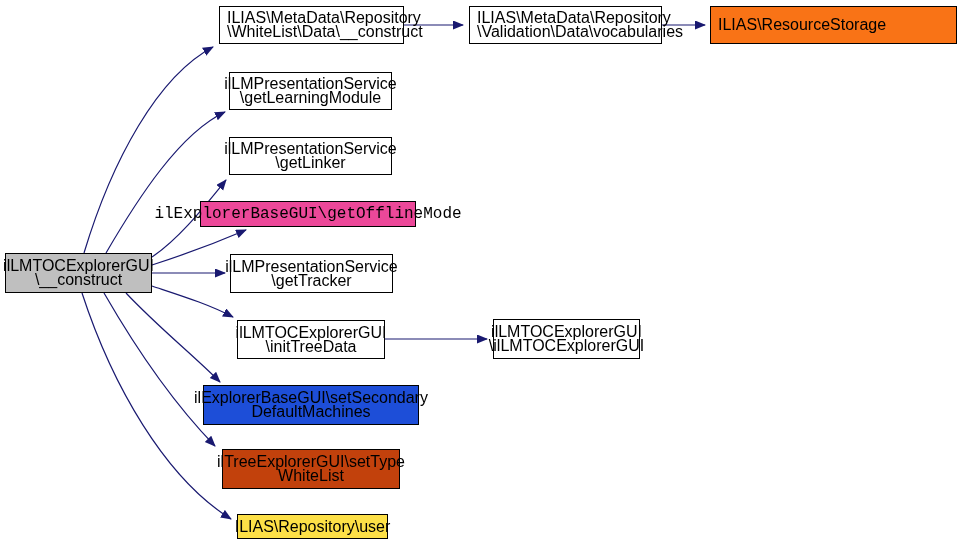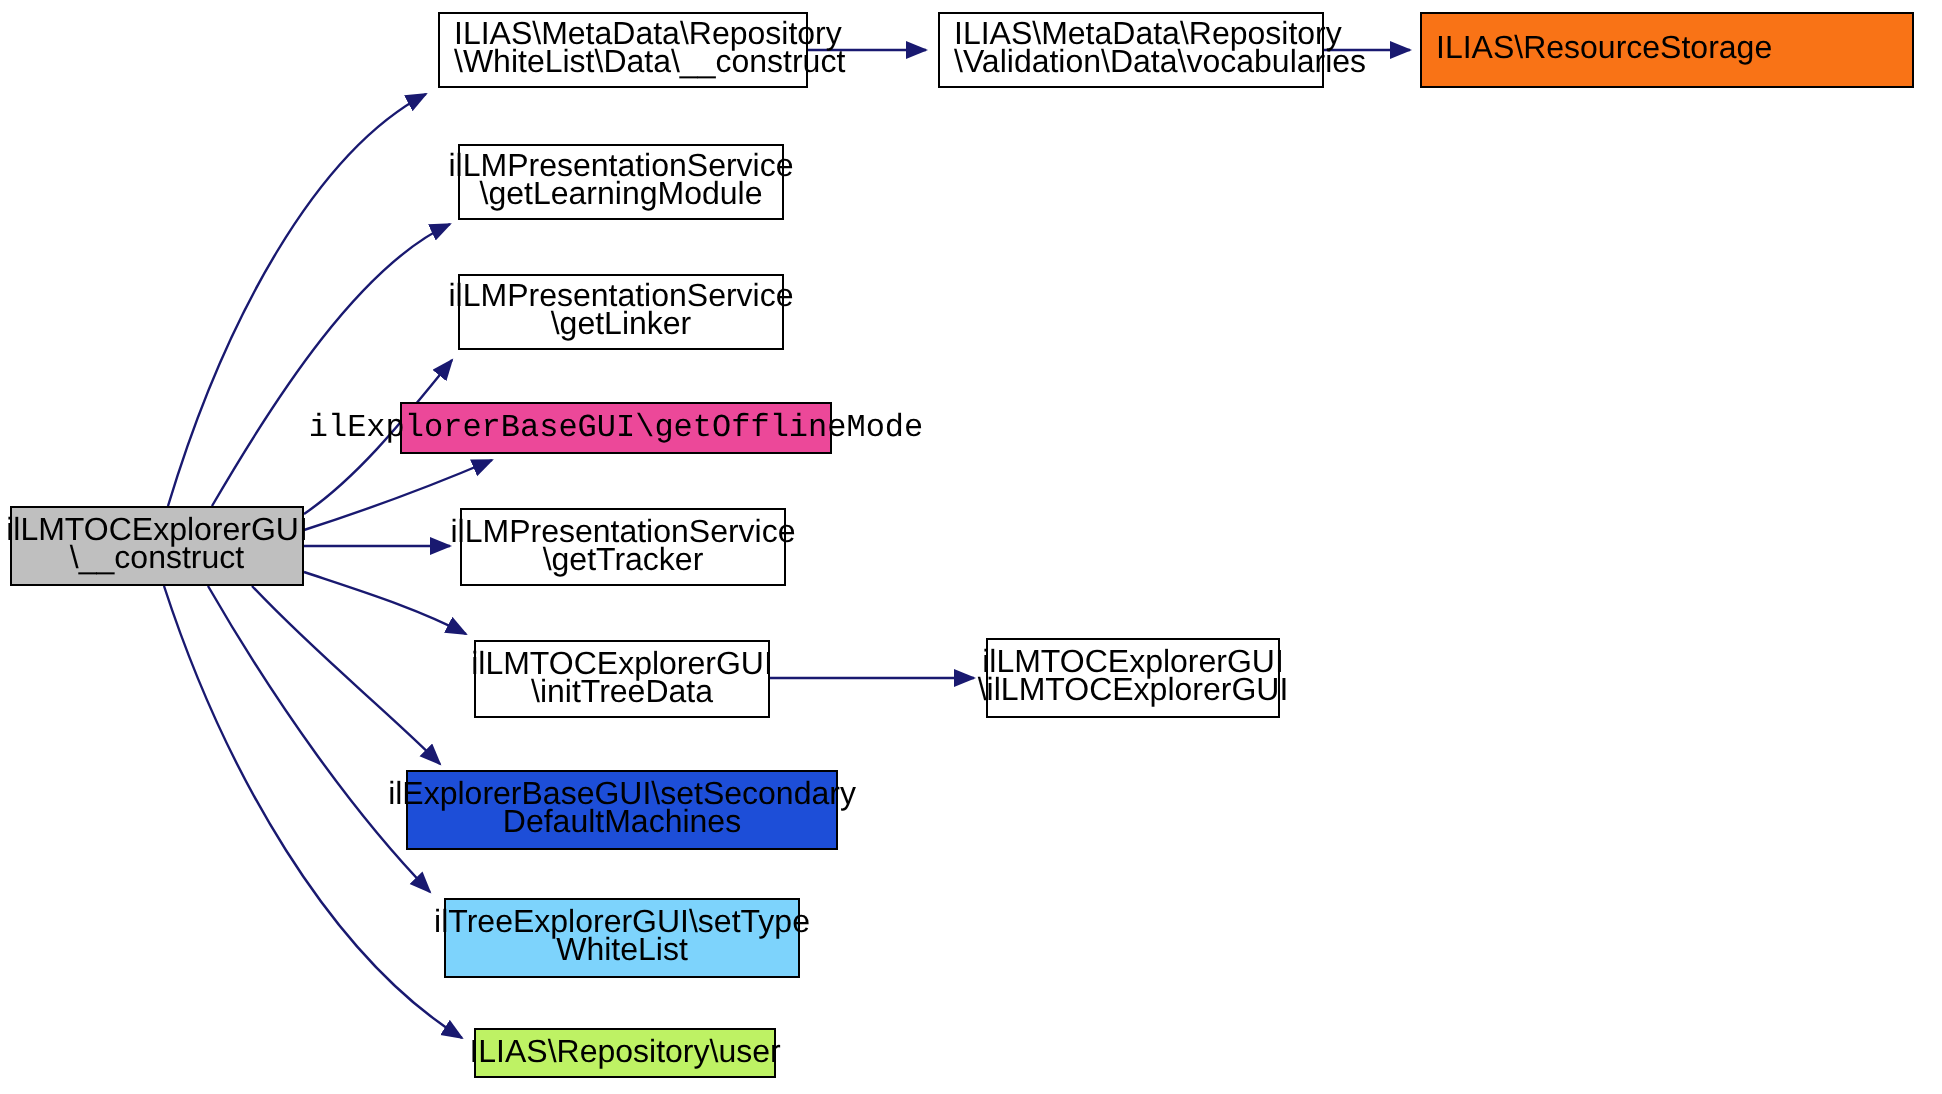"ilTreeExplorerGUI\setType" div.node { background: #7dd3fc -> #c2410c }
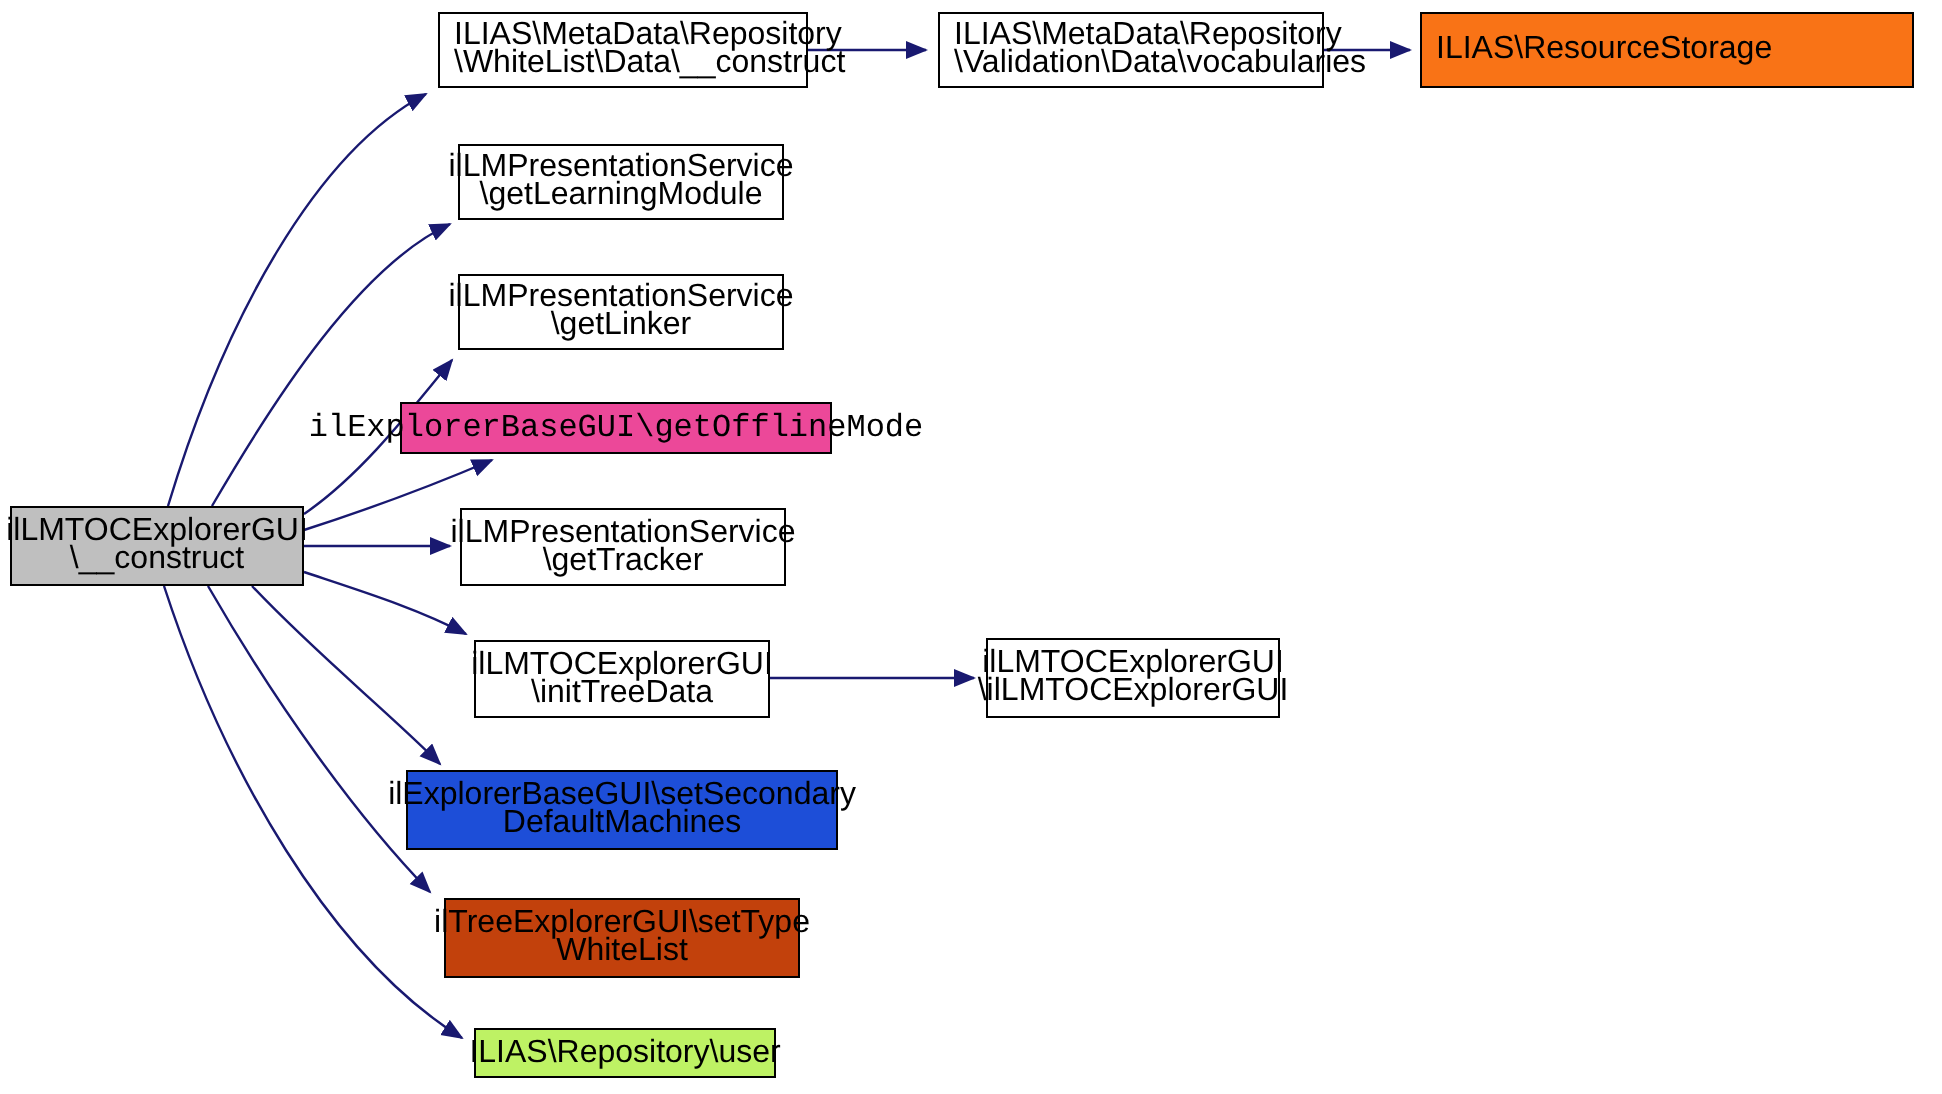"ILIAS\Repository\user" div.node { background: #bef264 -> #fde047 }
